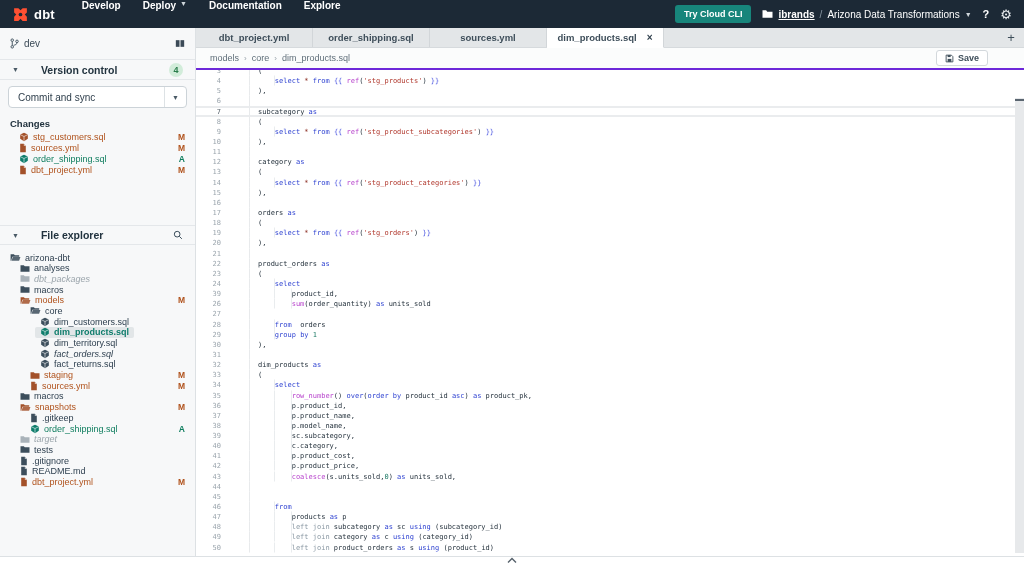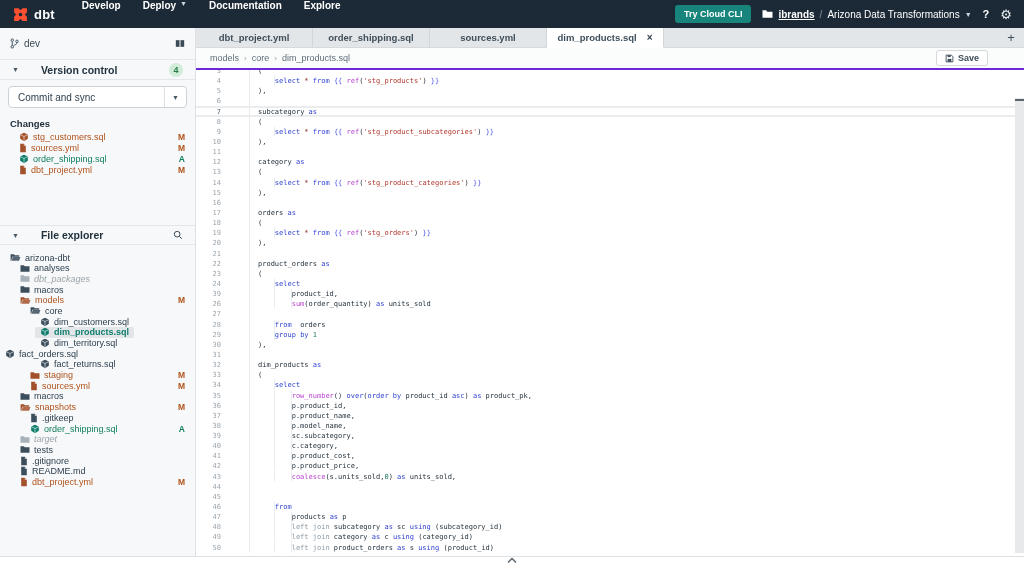"fact_orders.sql" div.tree-item { font-style: none -> italic; padding-left: none -> 35px }
